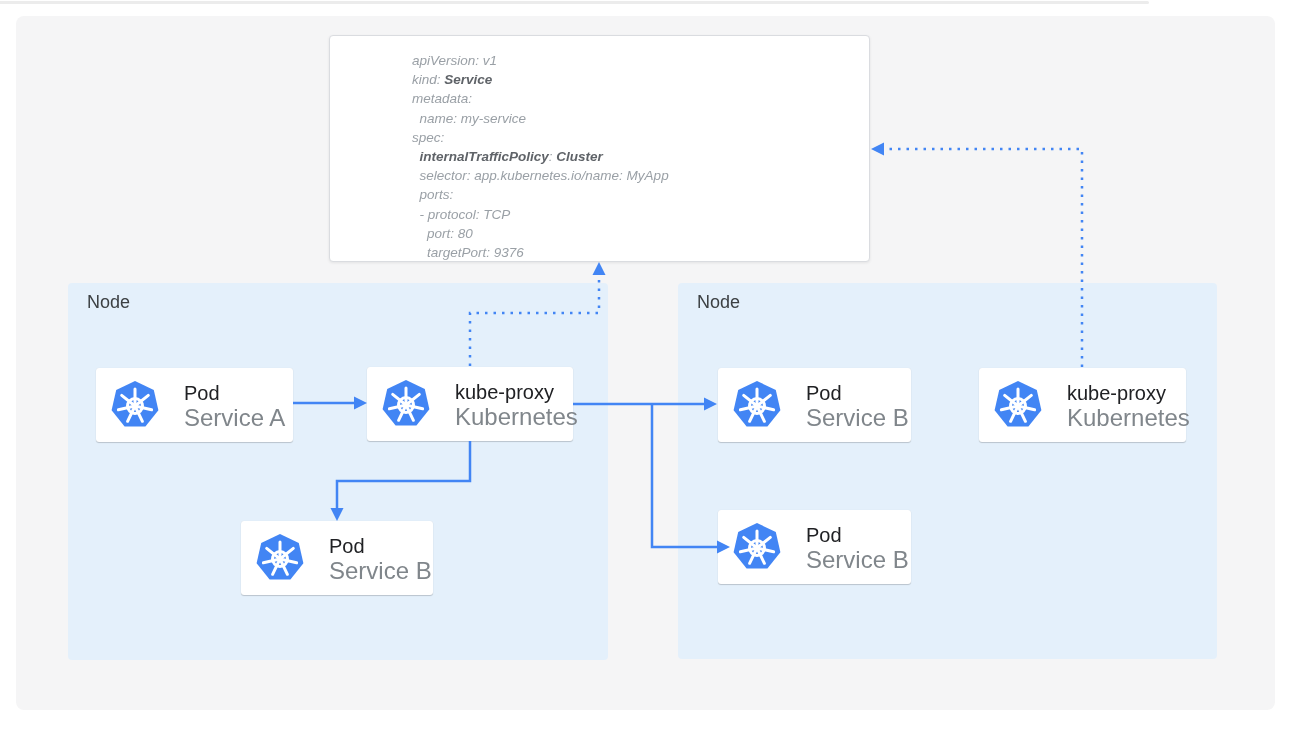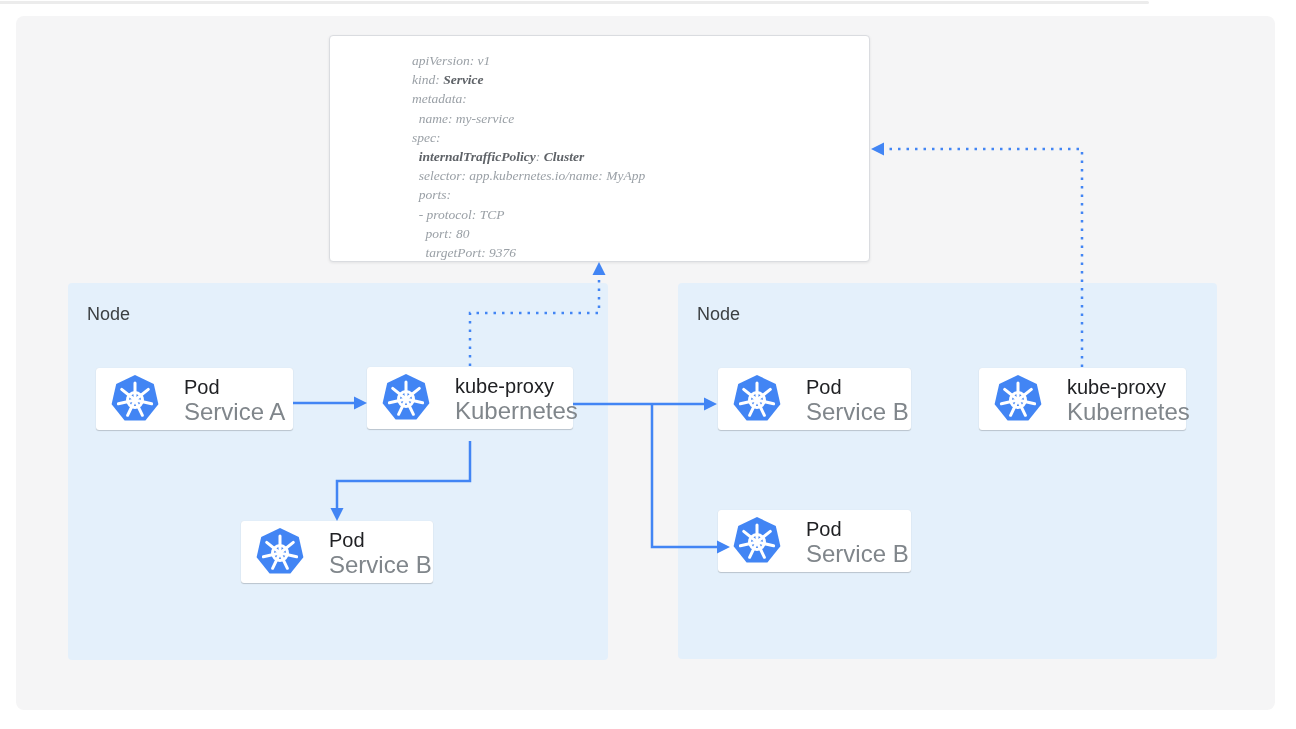"apiVersion: v1" .yaml-box { font-family: Liberation Serif, serif -> Liberation Sans, sans-serif }
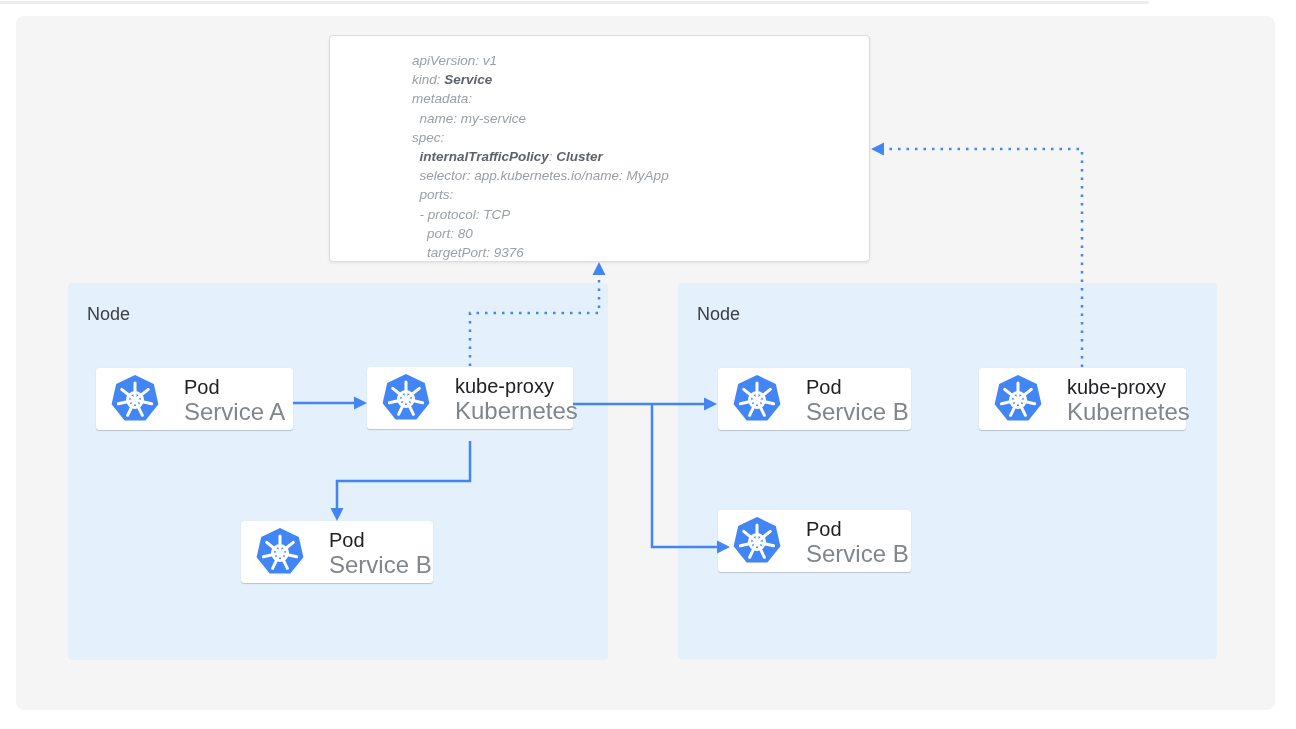"Node" .node-label { top: 21px -> 9px }
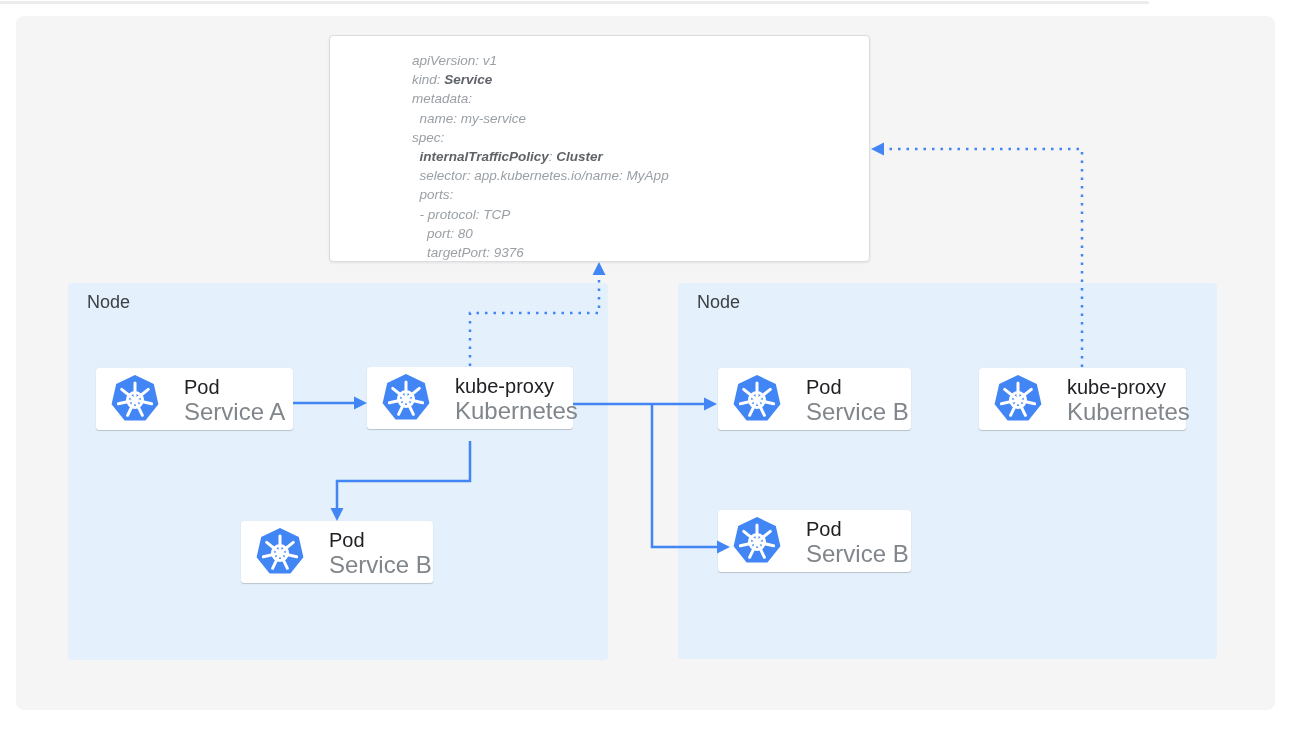"Pod" .card { height: 62px -> 74px }
